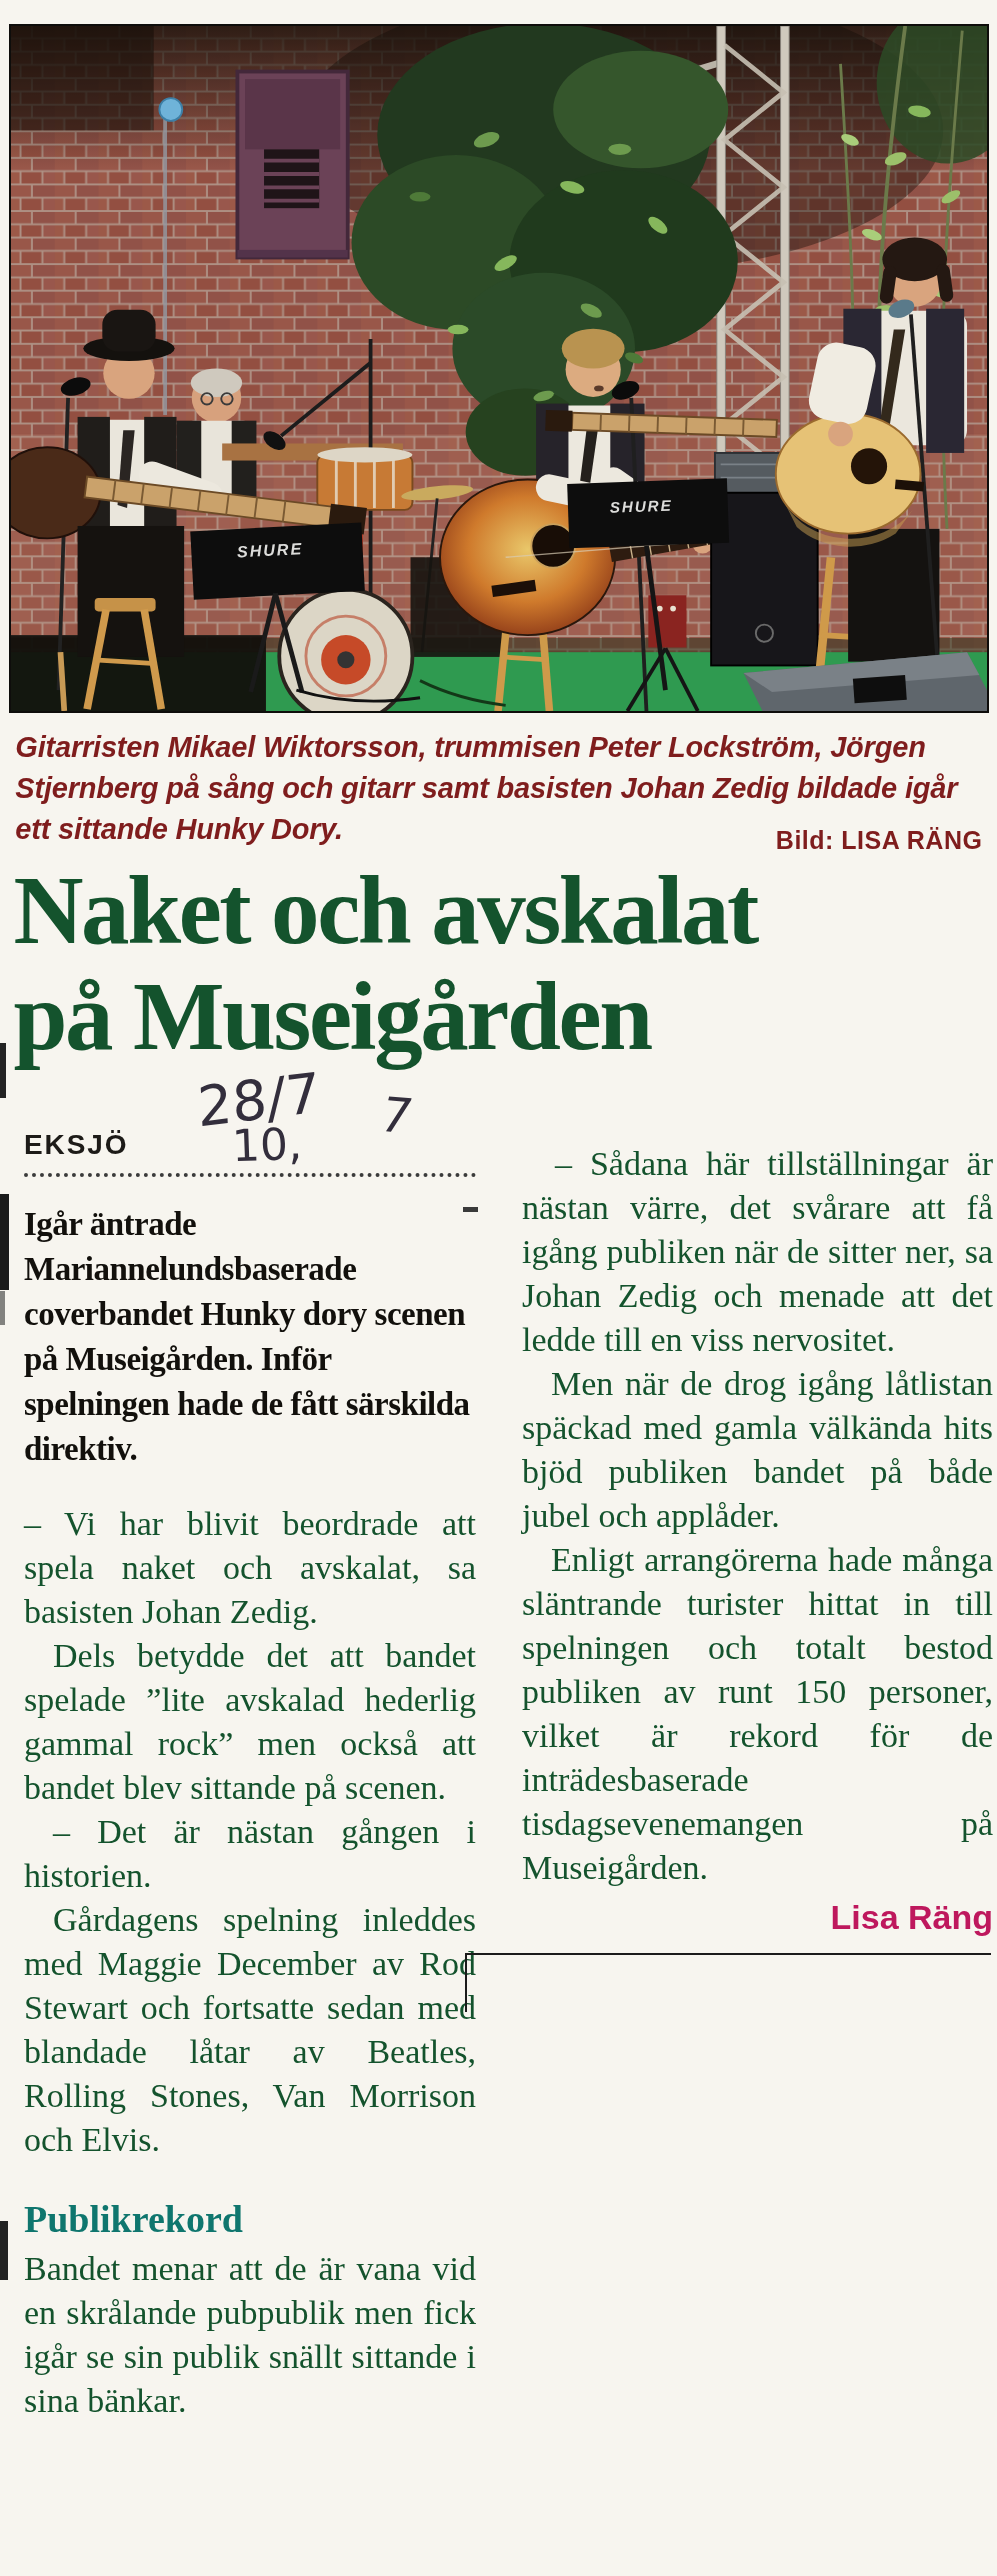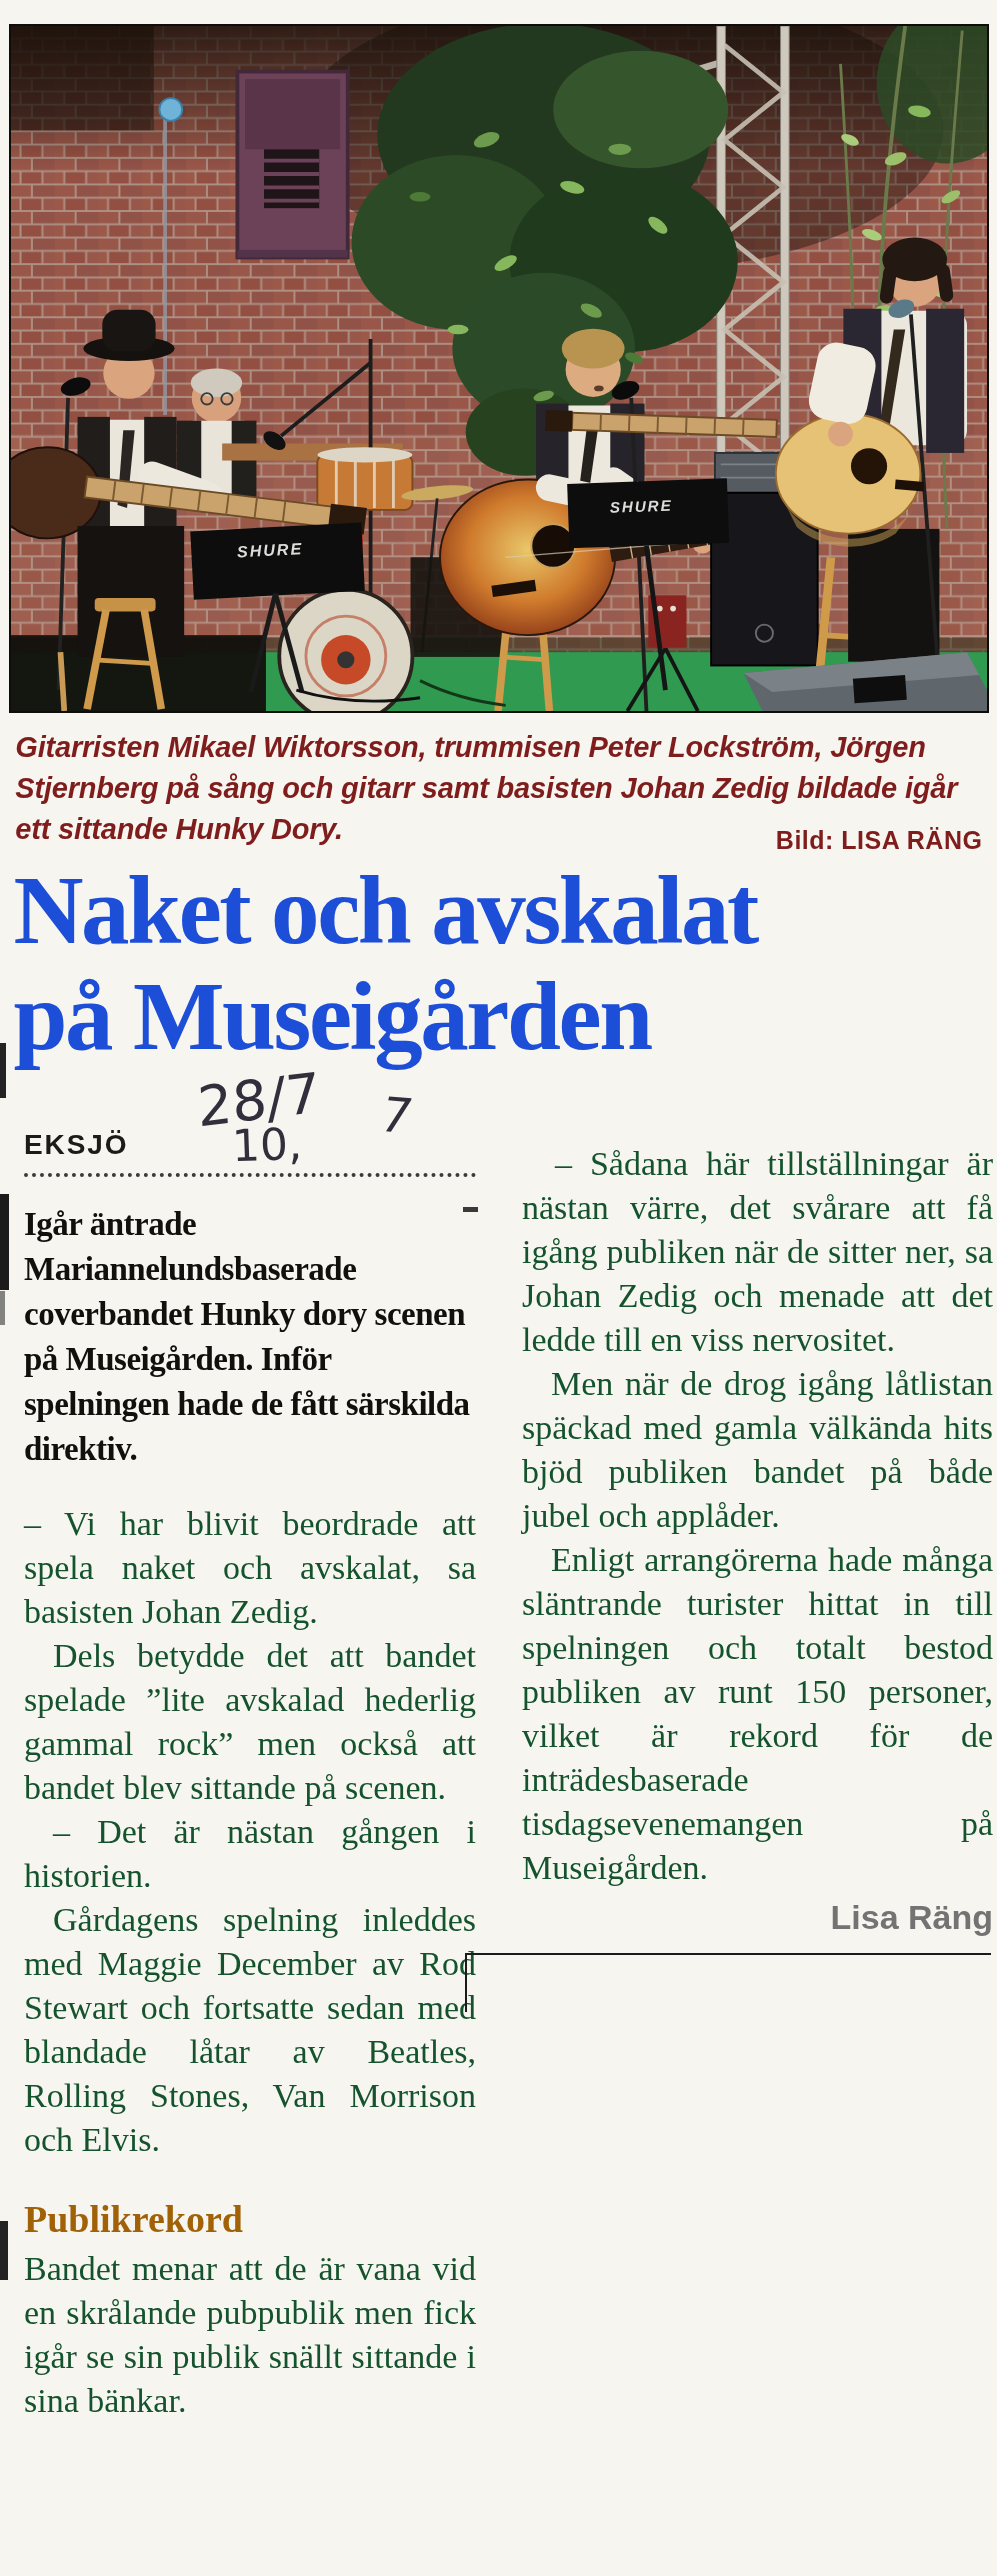"Naket och avskalat" .headline { color: #1d4ed8 -> #14532d }
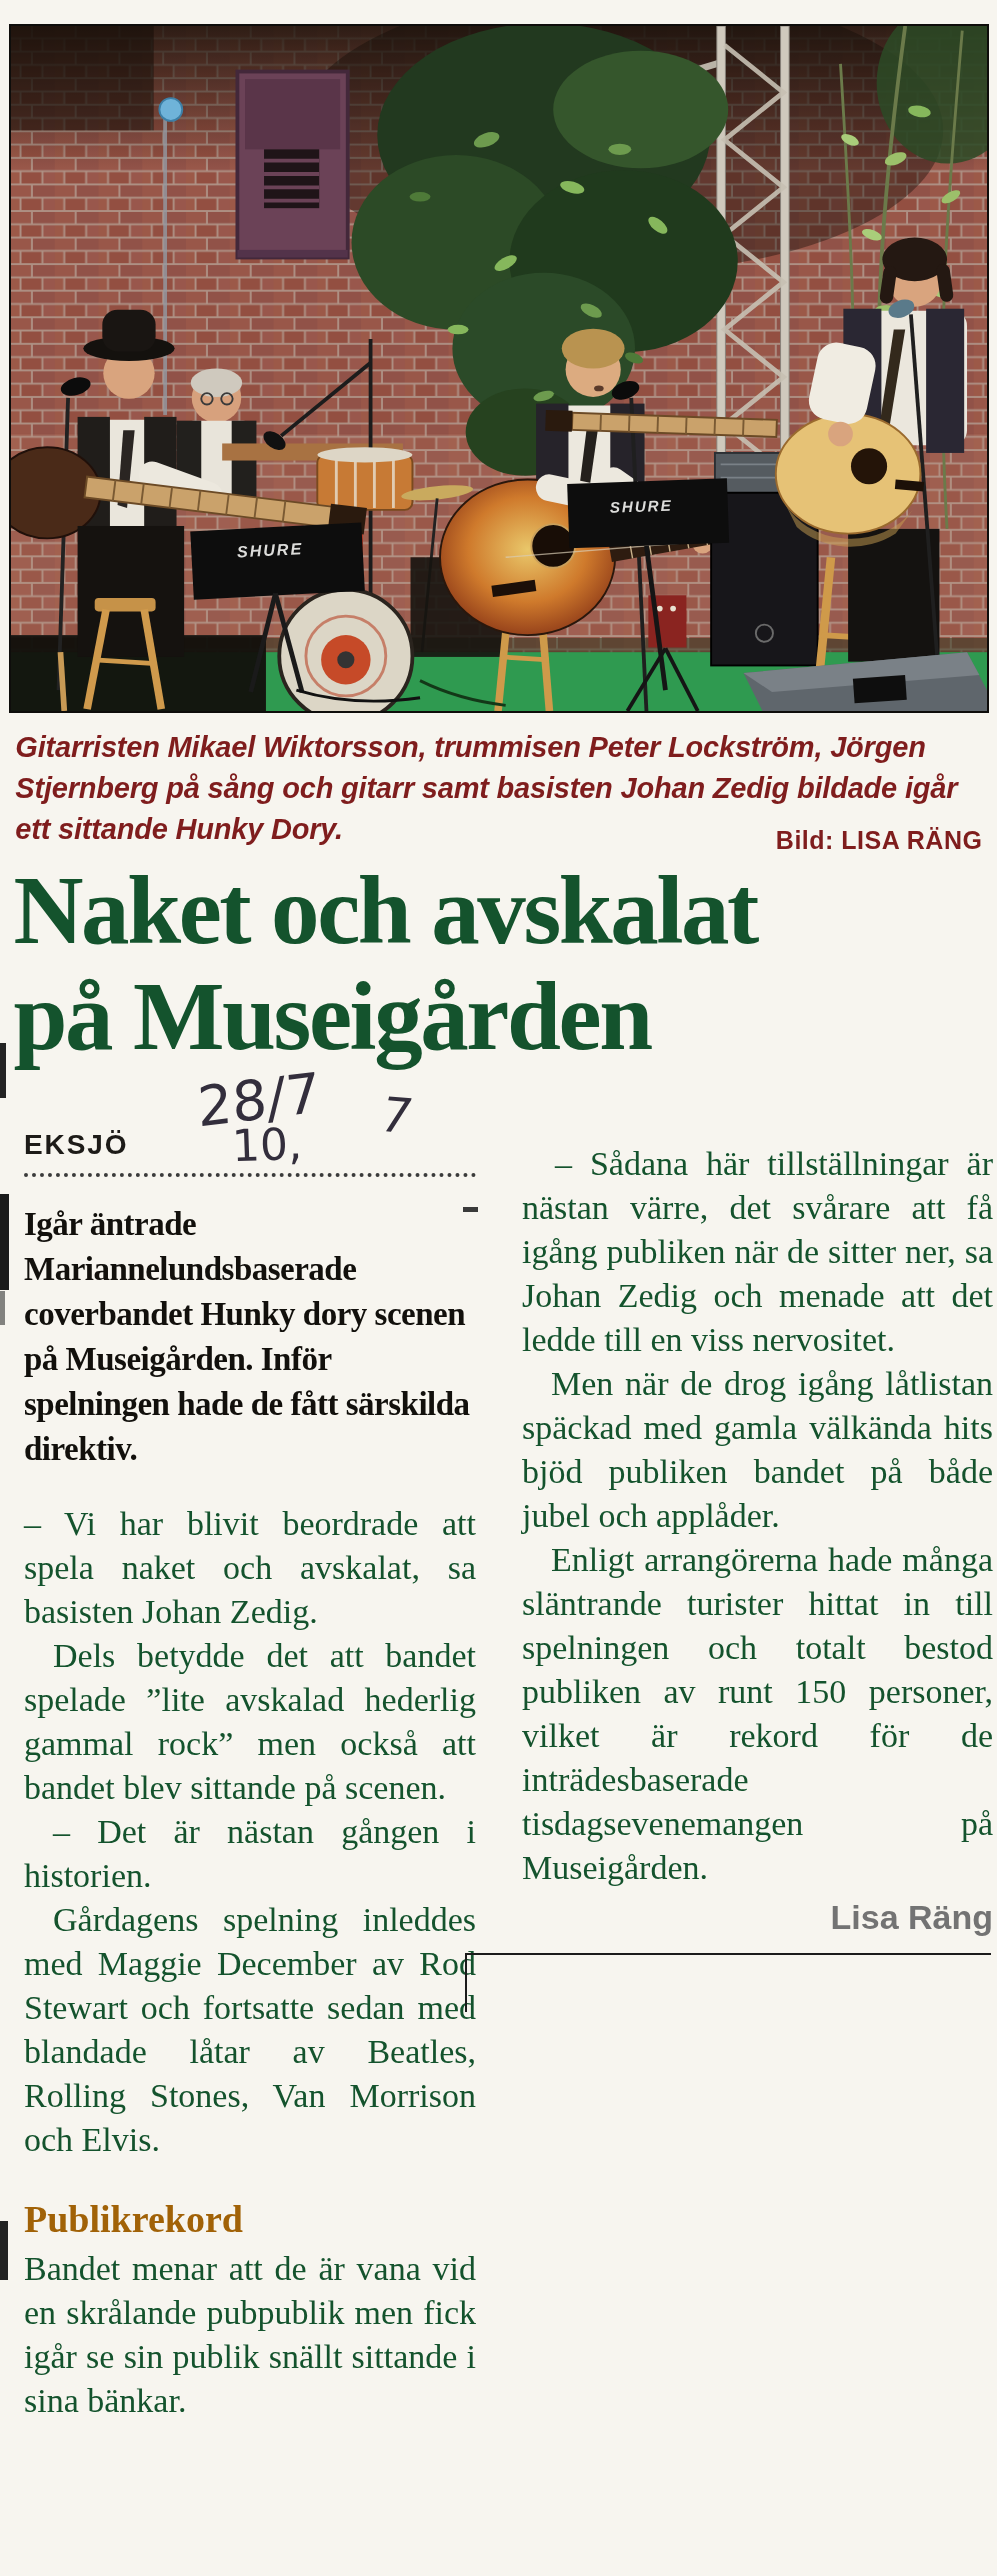"Lisa Räng" .byline { color: #737373 -> #be185d }
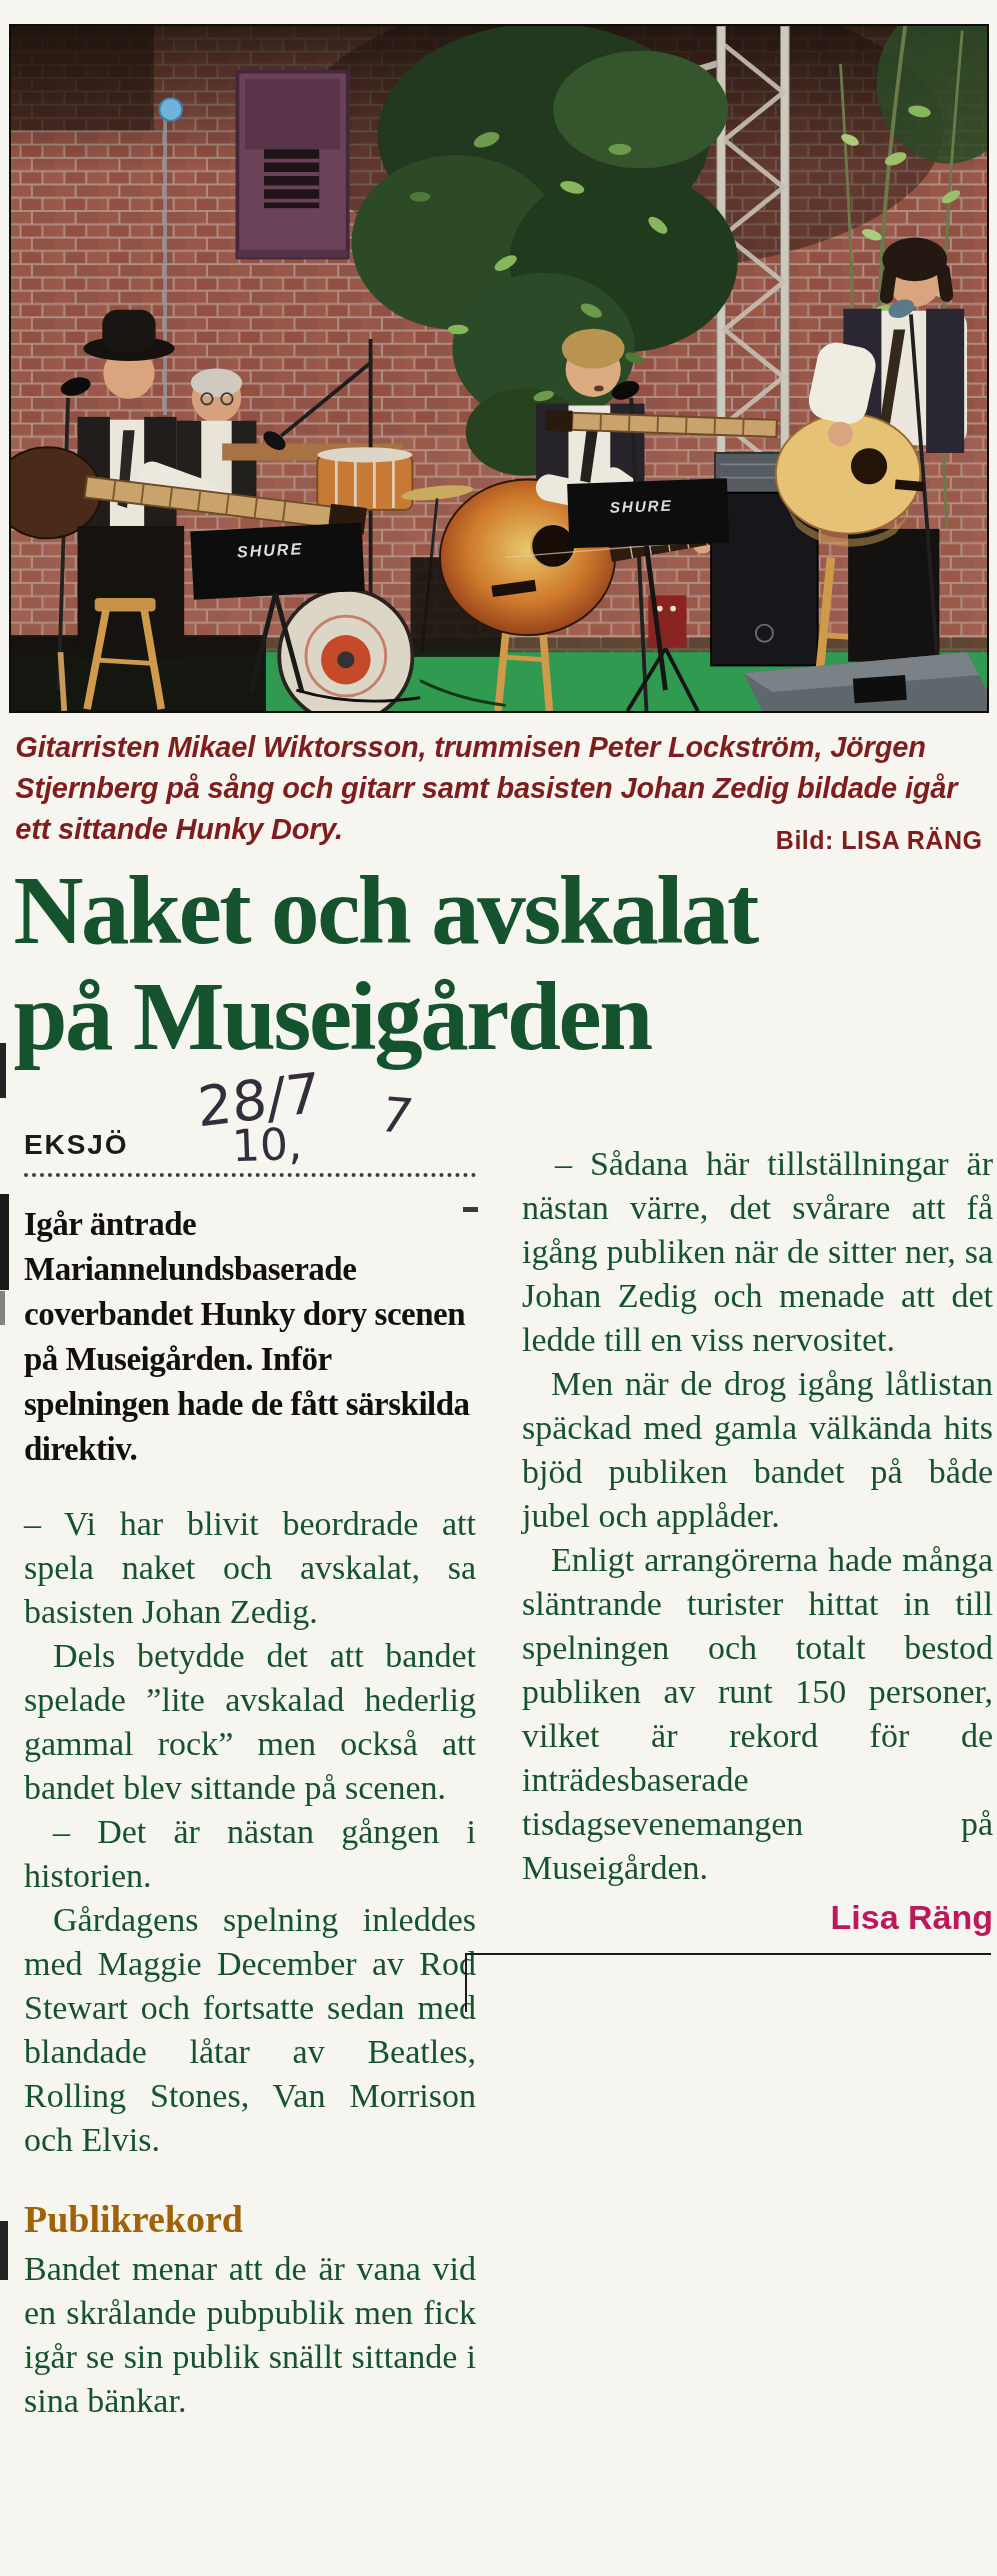"Publikrekord" .subhead { color: #a16207 -> #0f766e }
